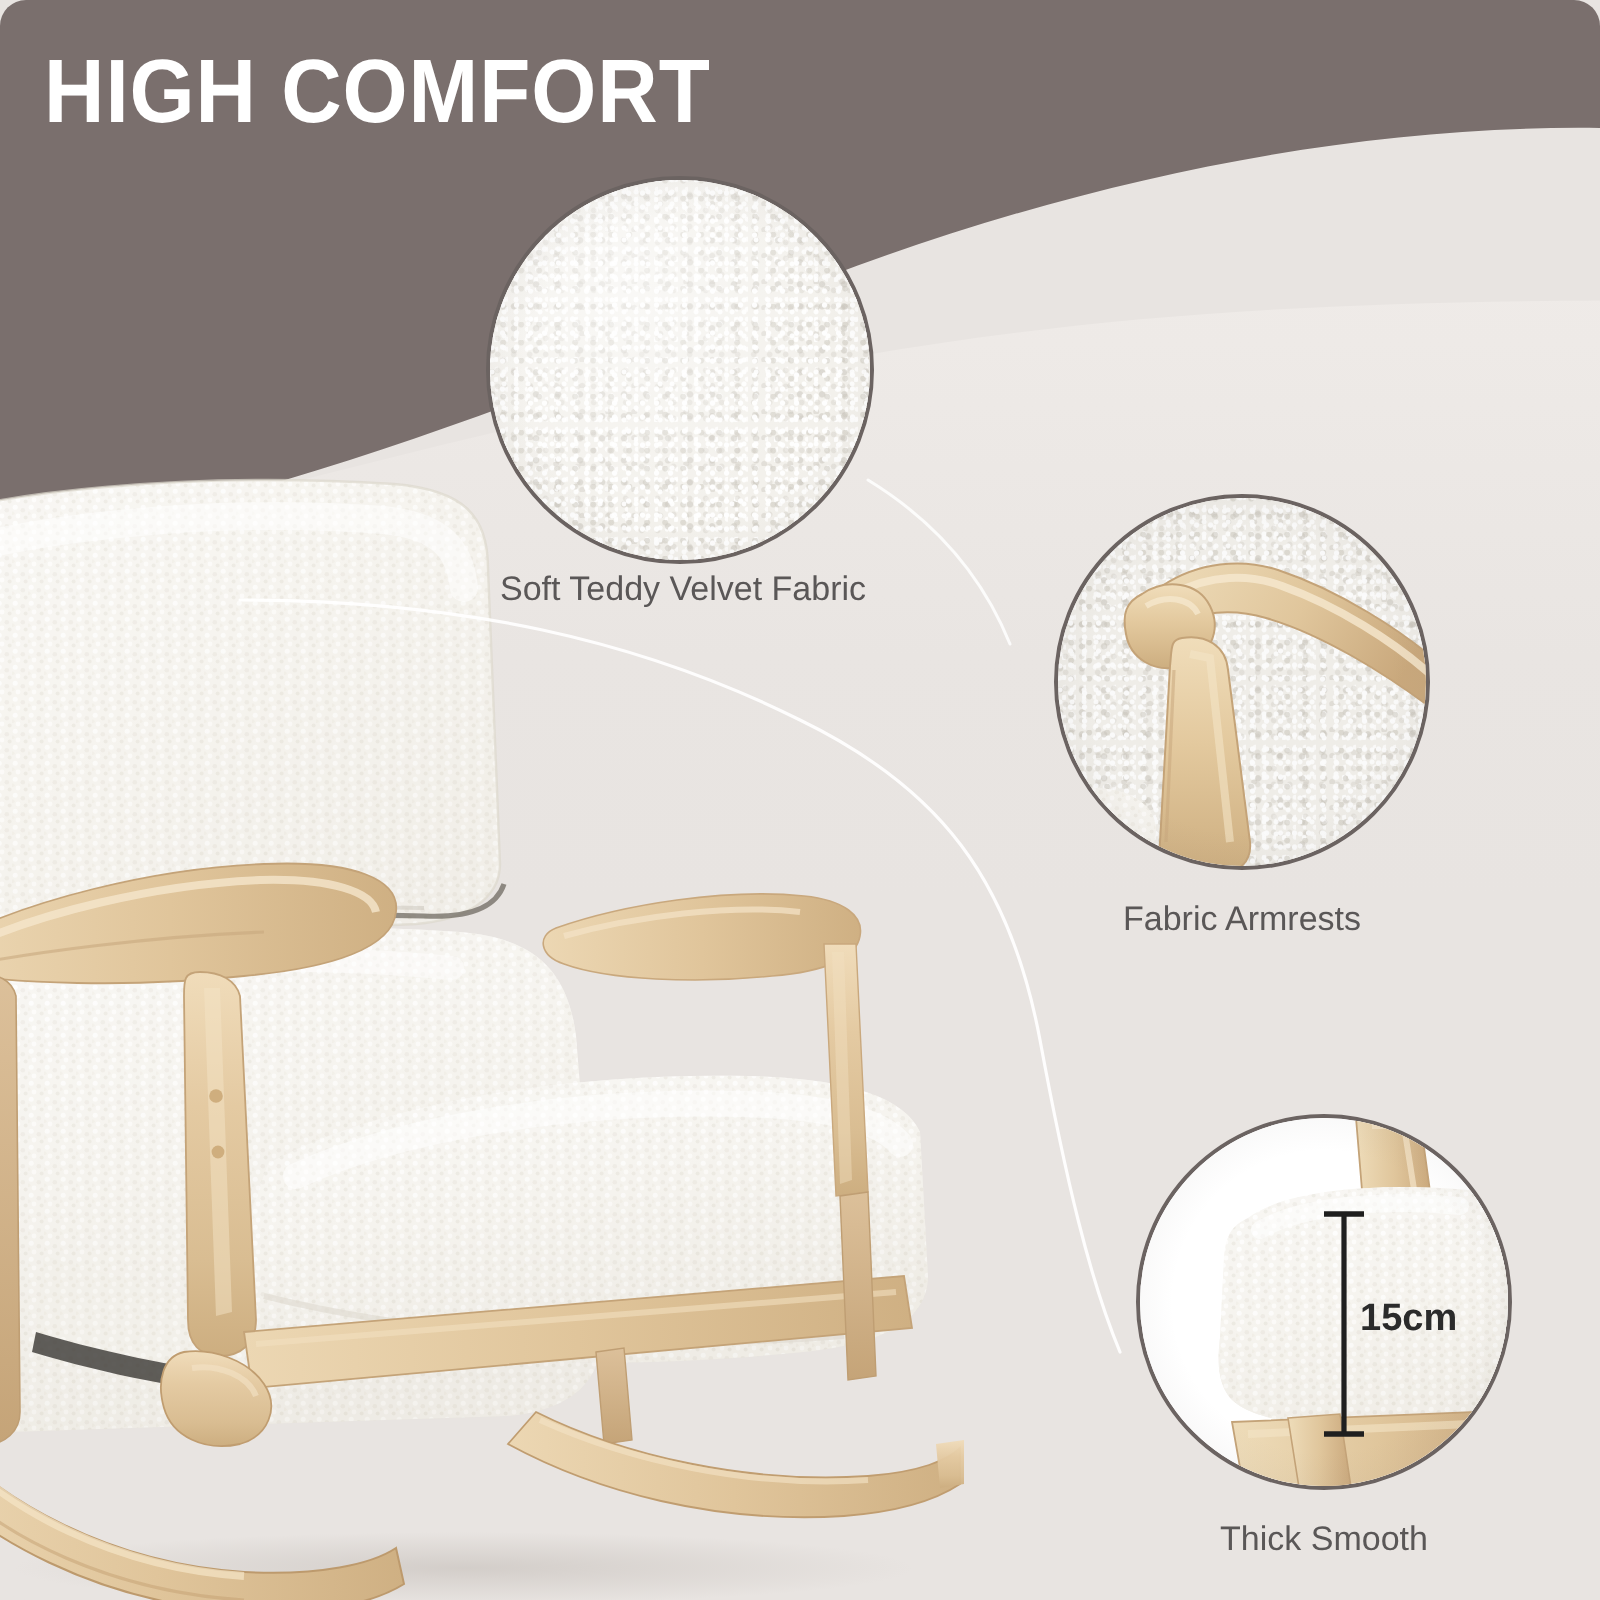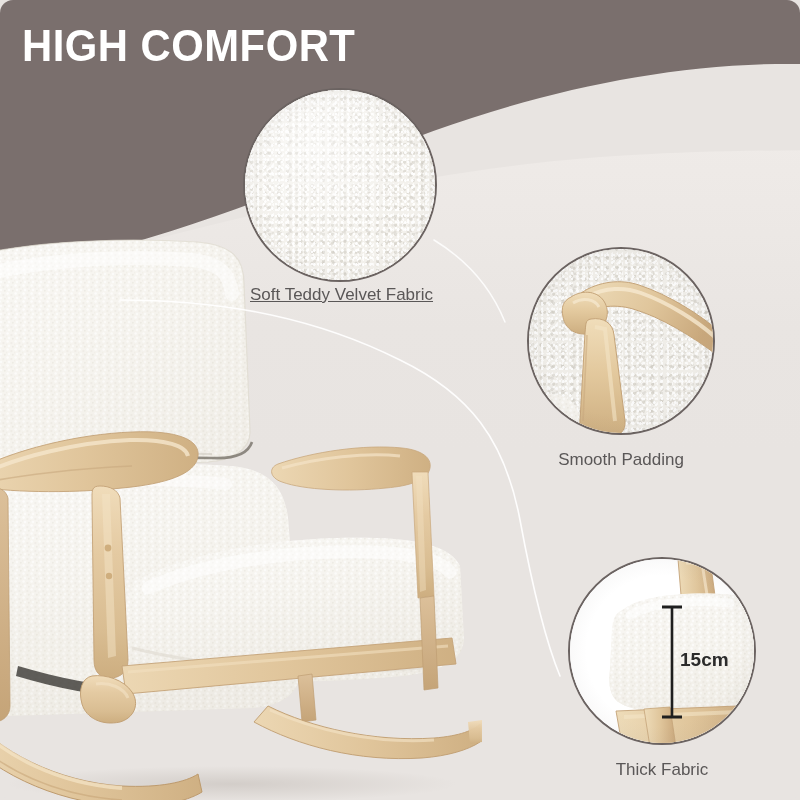"Soft Teddy Velvet Fabric" div.callout-label { text-decoration: underline -> none }
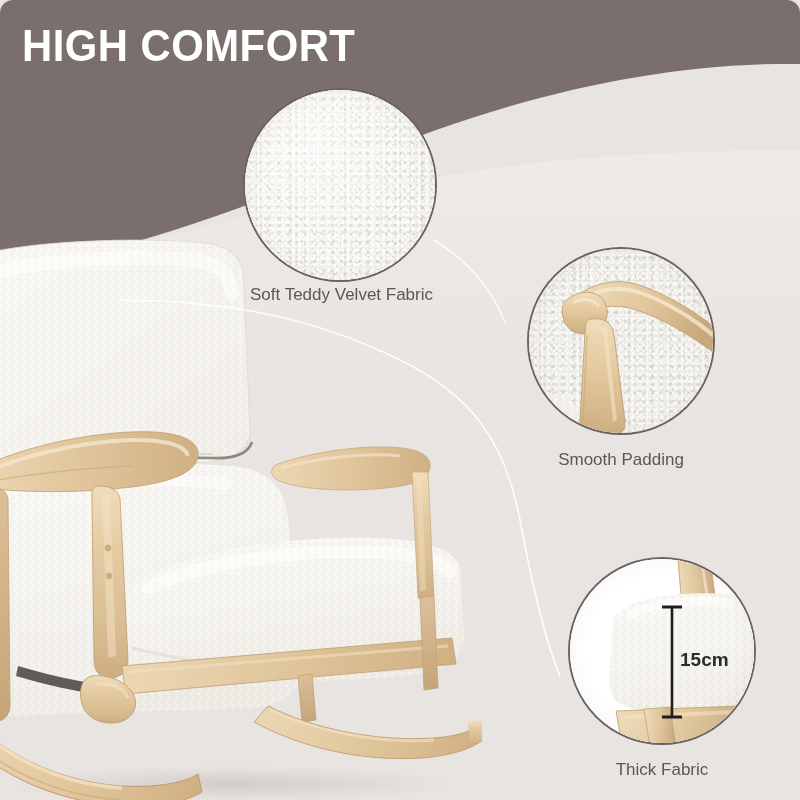"Smooth Padding" div.callout-label { text: Smooth Padding -> Fabric Armrests }
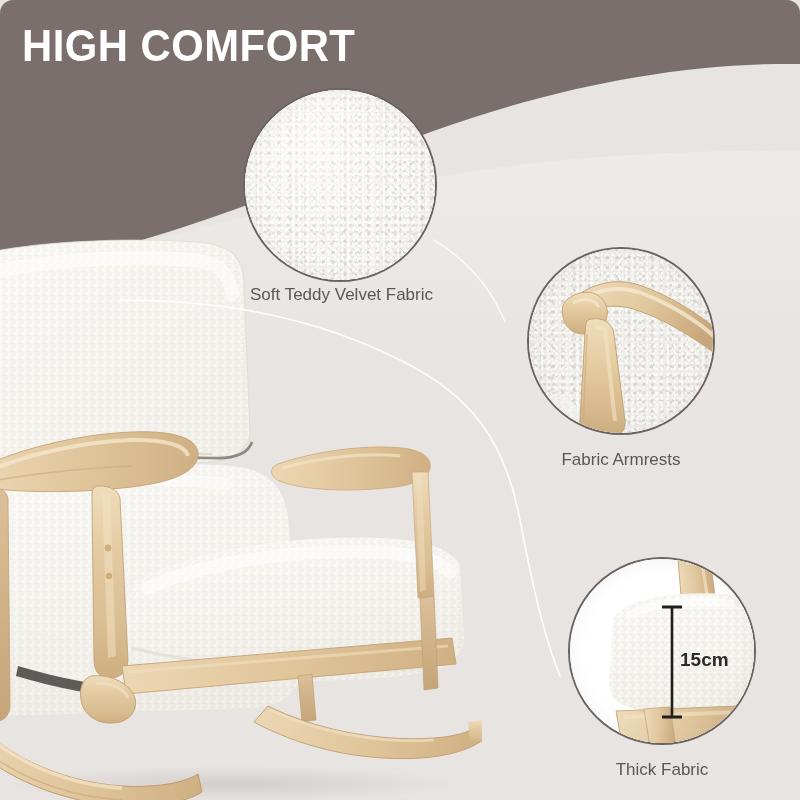"Thick Fabric" div.callout-label { text: Fabric -> Smooth }
